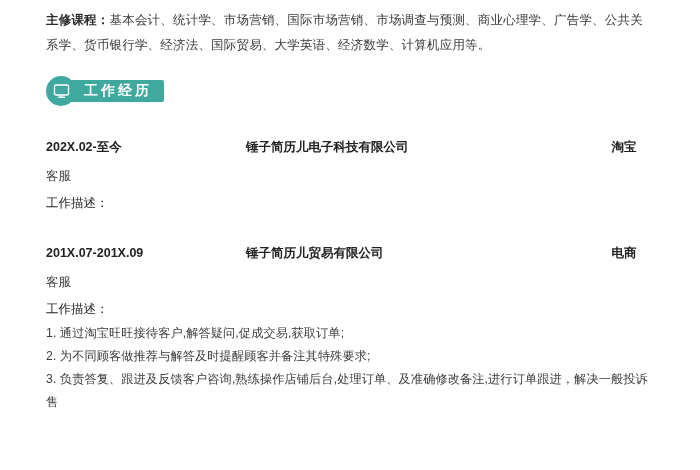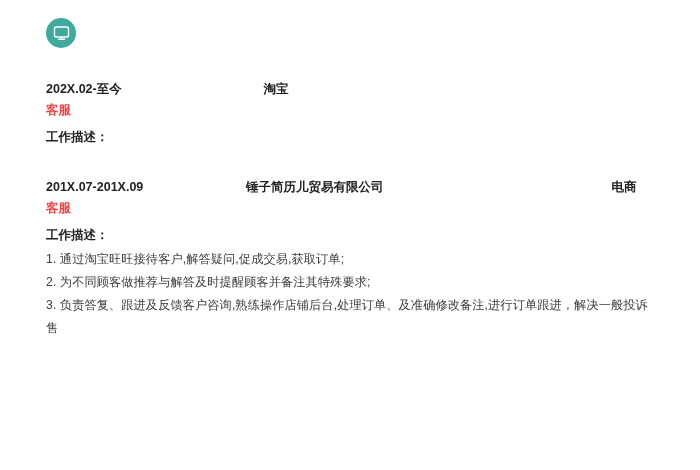"主修课程：基本会计、统计学、市场营销、国际市场营销、市场调查与预测、商业心理学、" div.courses { html: none -> <div> <span>主修课程：</span><span>基本会计、统计学、市场营销、国际市场营销、市场调查与预测、商业心理学、广告学、公共关系学、货币银行学、经济法、国际贸易、大学英语、经济数学、计算机应用等。</span> </div> }
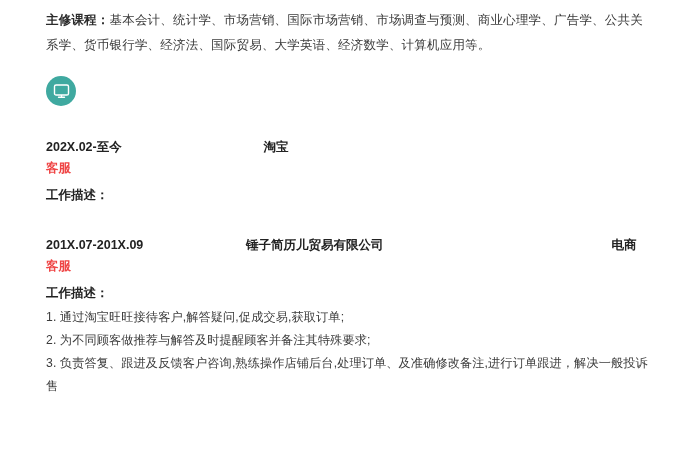"工作经历" div.section-title-bar { html: none -> <div>工作经历</div> }
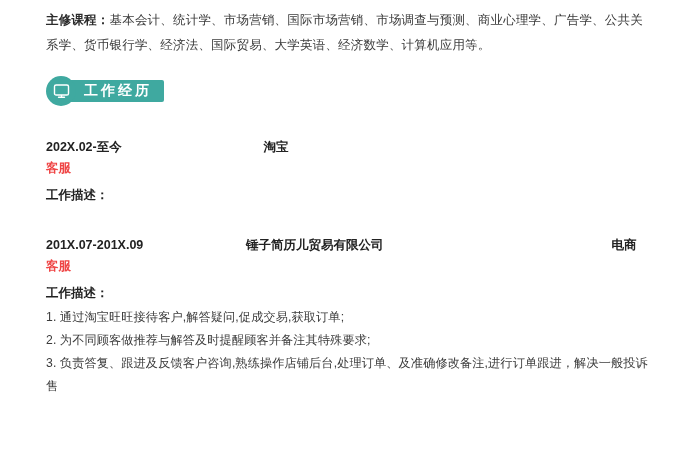"锤子简历儿电子科技有限公司" div.entry-company { html: none -> <div>锤子简历儿电子科技有限公司</div> }
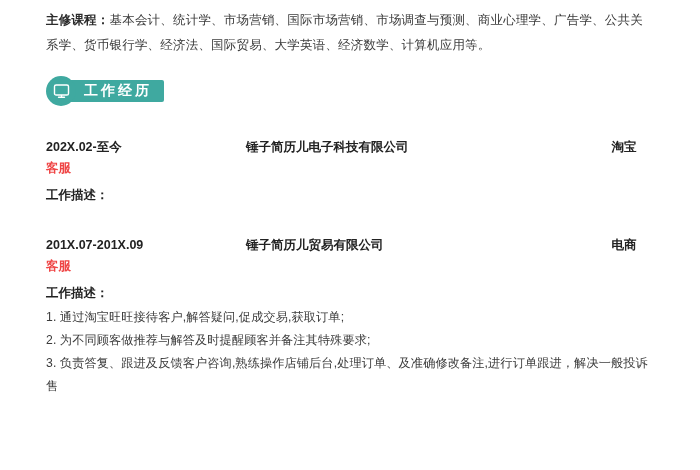"客服" .entry-role2 { color: #ef4444 -> #404040; font-weight: bold -> normal; margin-top: 4px -> 12px }
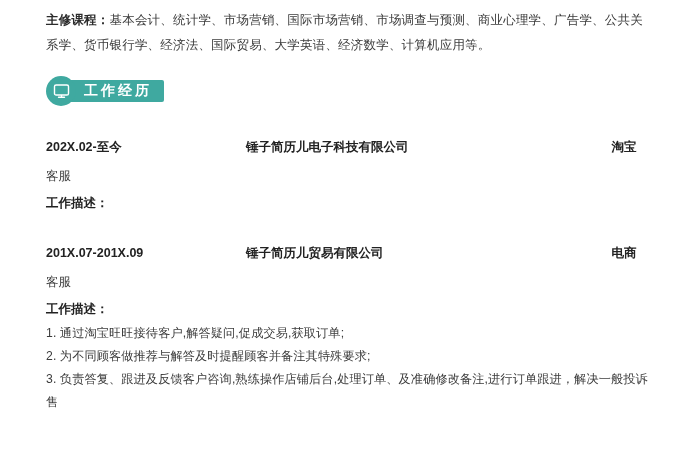"工作描述：" .desc-title { font-weight: bold -> normal }
